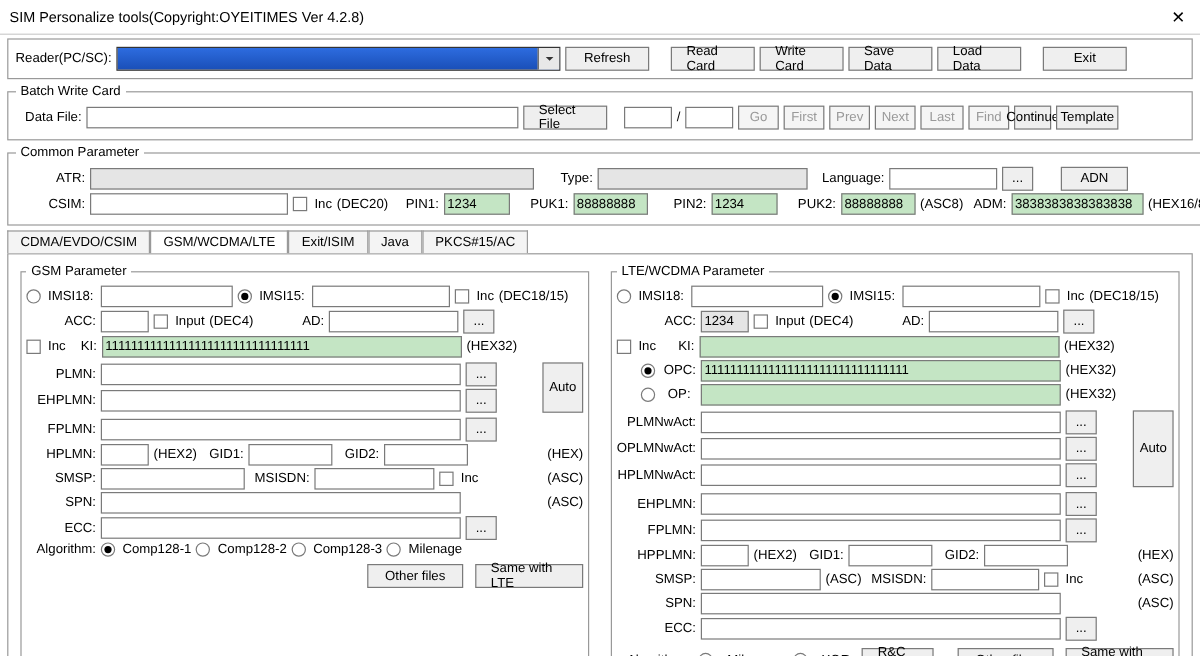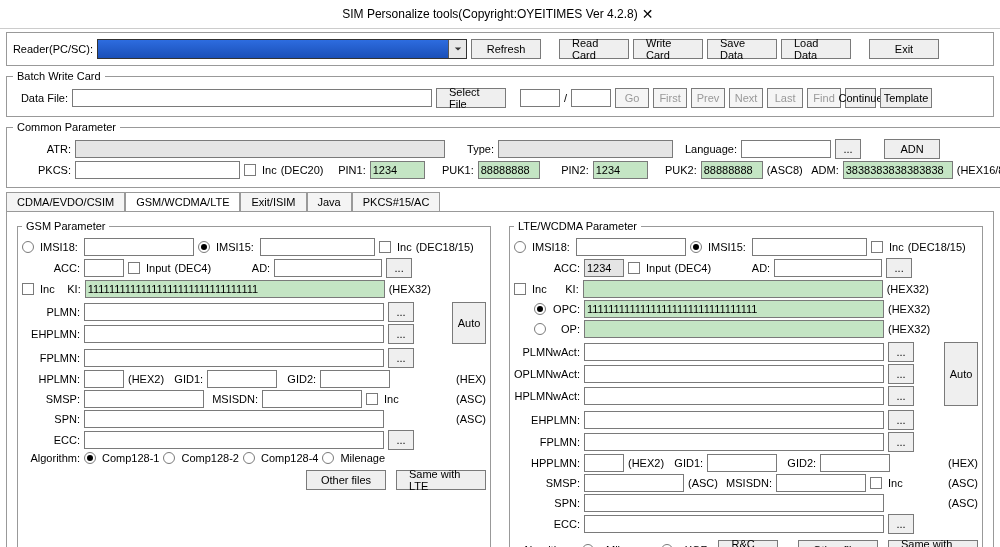"SIM Personalize" .titlebar { justify-content: center -> space-between }
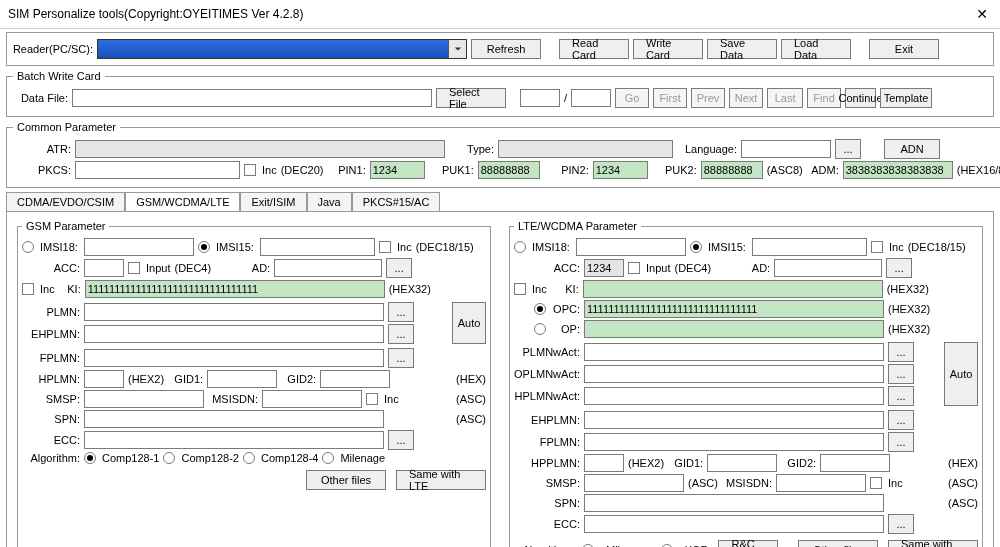"PKCS:" span.lbl { text: PKCS -> CSIM }
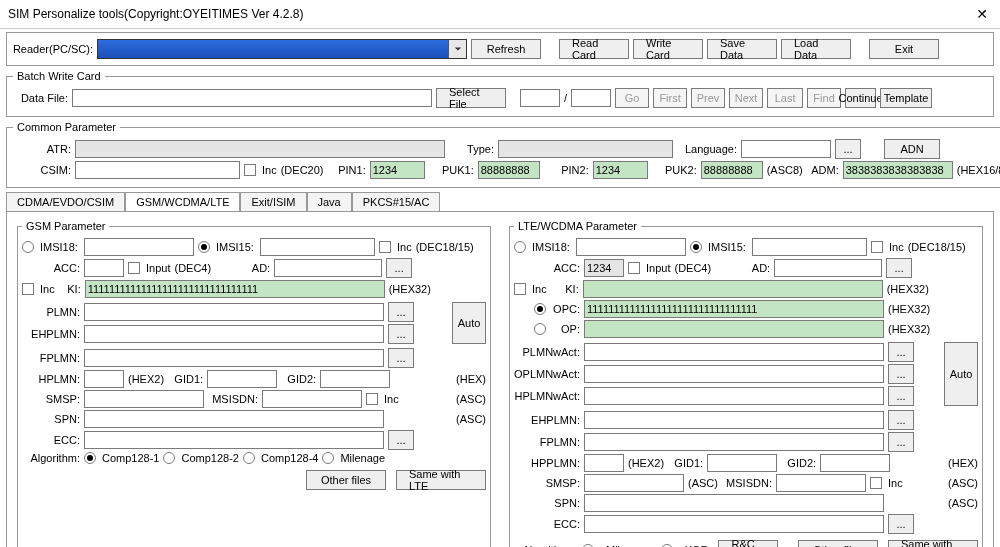"OP:" span.lbl { text-align: right -> center }
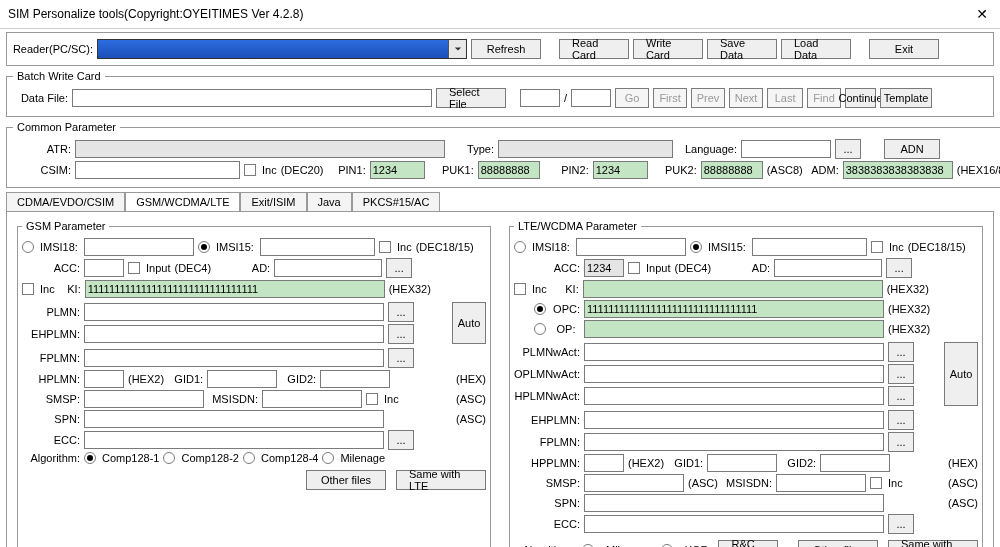"Comp128-4" span { text: Comp128-4 -> Comp128-3 }
